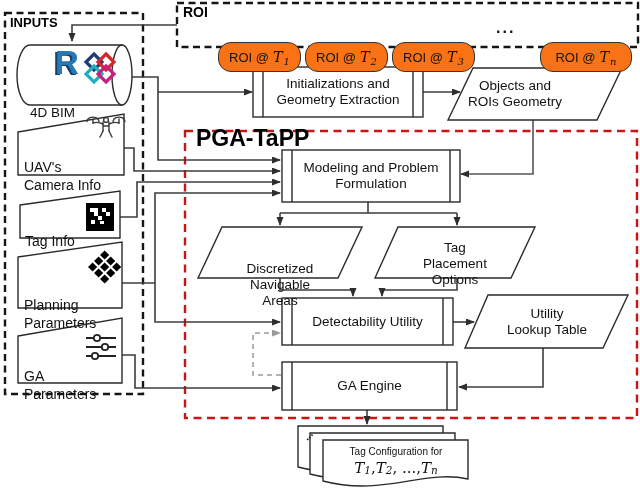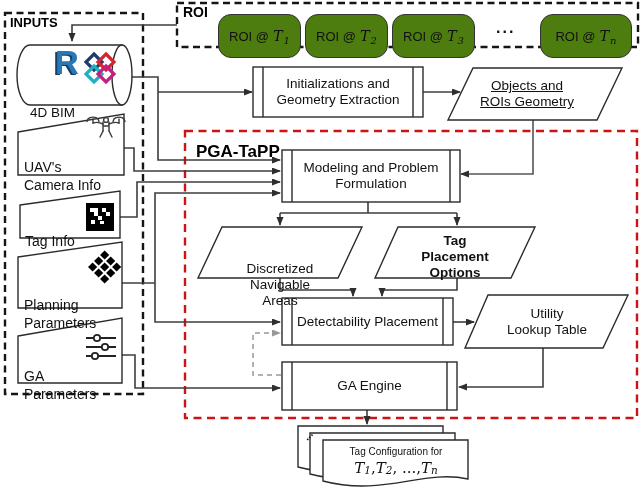"ROI @" .pill { background: #4d7c0f -> #f97316; height: 44px -> 30px; margin-top: none -> 28px }
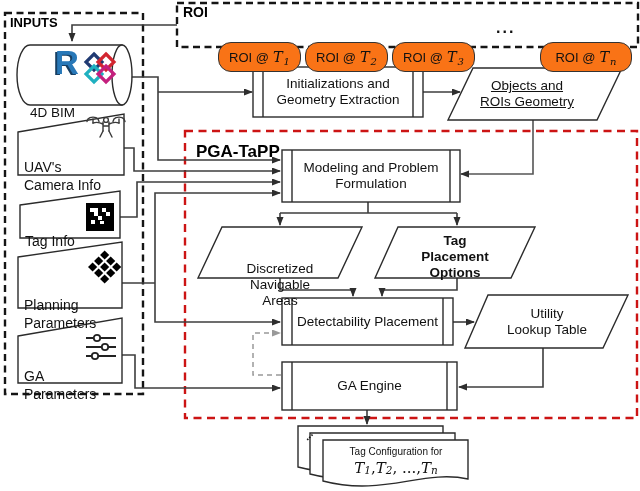"Objects and" div.lbl { left: 452px -> 440px; text-decoration: underline -> none }
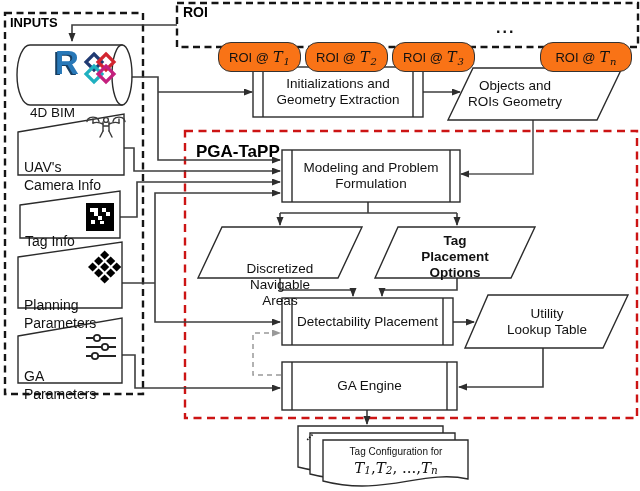"PGA-TaPP" div.hdr { font-size: 17px -> 23px; top: 142px -> 125px }
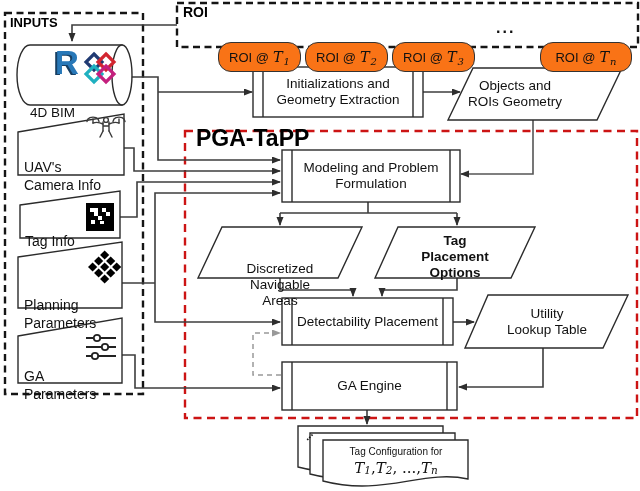"Tag" div.lbl { font-weight: bold -> none; top: 229px -> 236px }
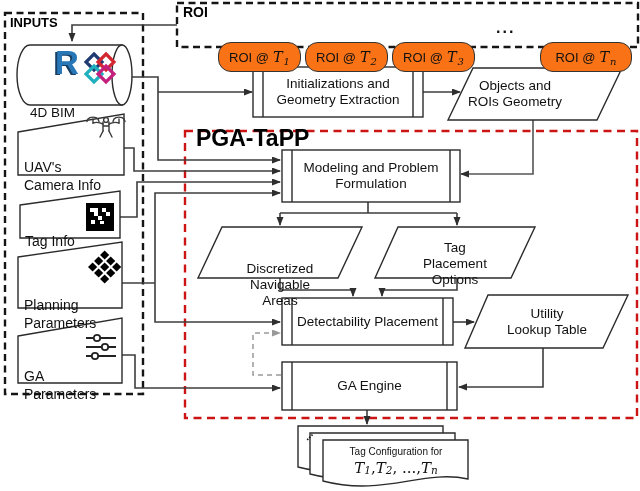"Detectability Placement" div { text: Placement -> Utility }
